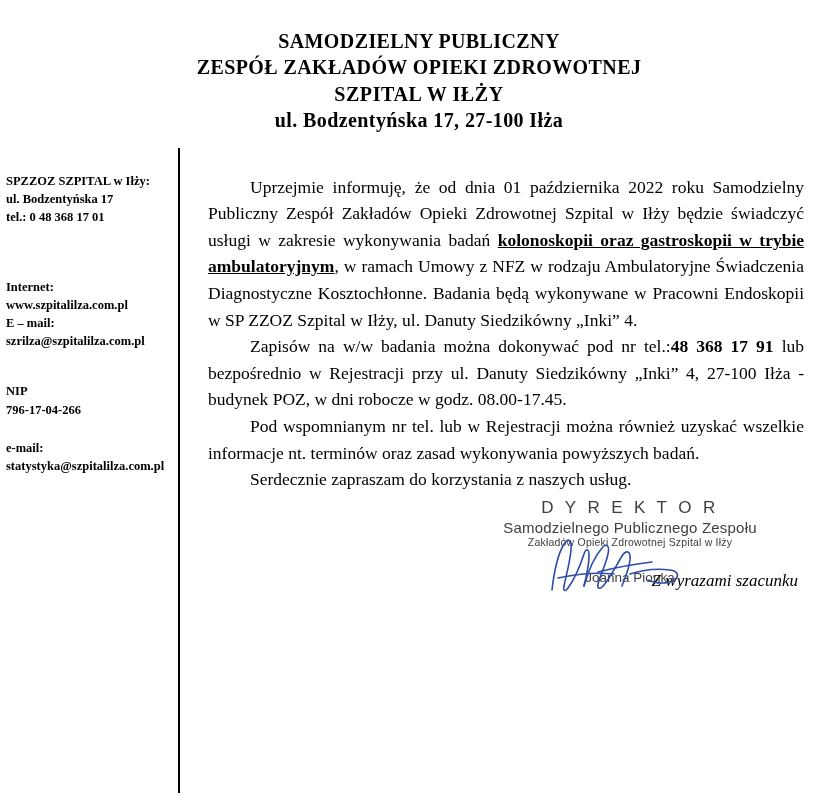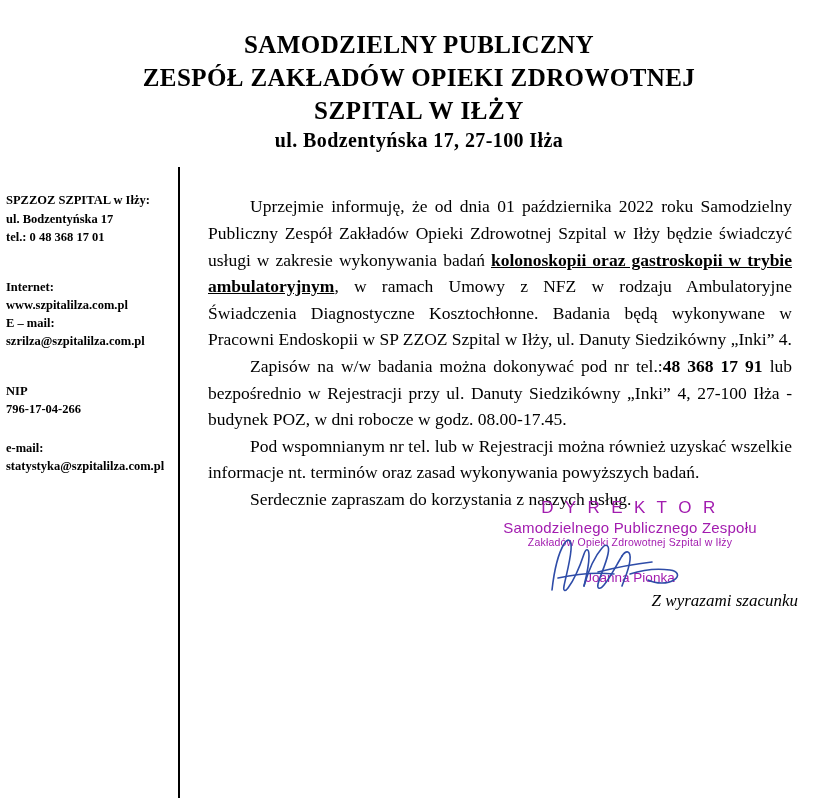"SAMODZIELNY PUBLICZNY" .header-line { font-size: 25px -> 20px }
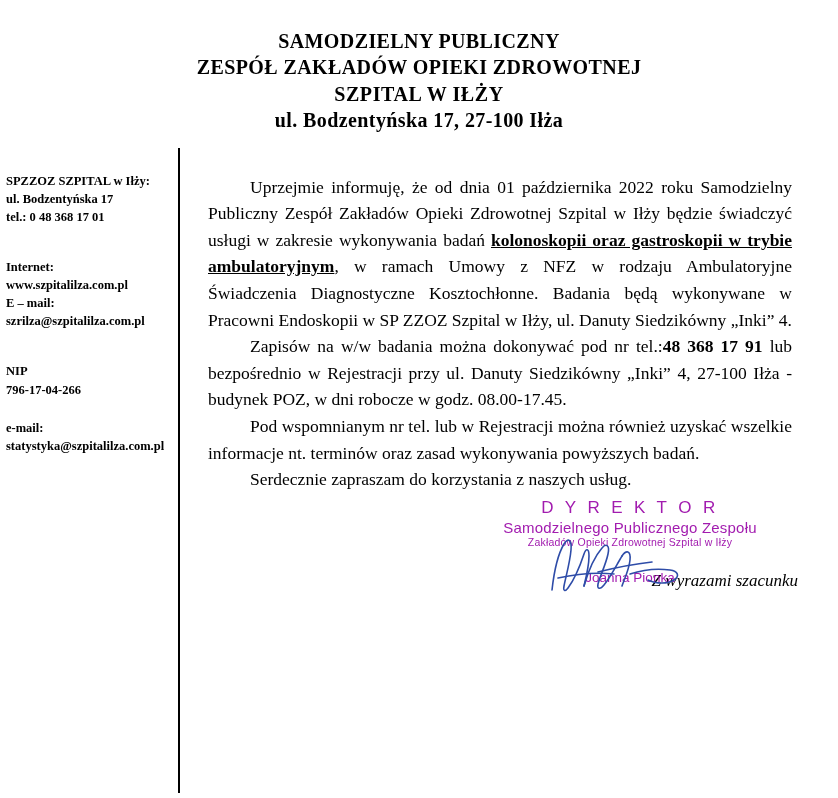"Uprzejmie informuję, że od dnia" .letter p { margin: 0 12px 0 0 -> 0 0 0 0 }
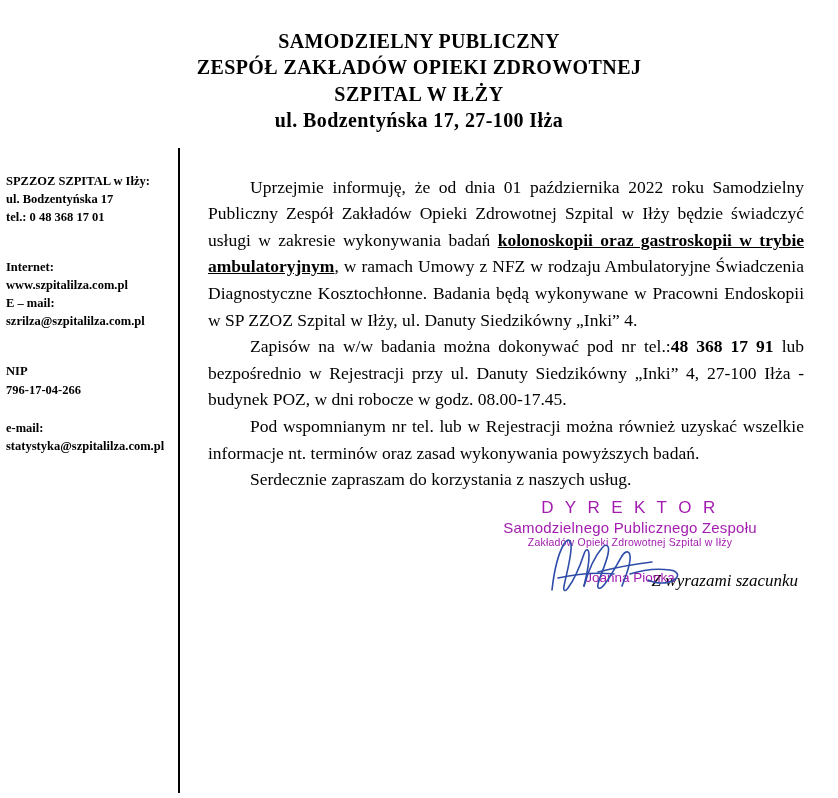"Internet:" .sb-2 { margin-top: 32px -> 52px }
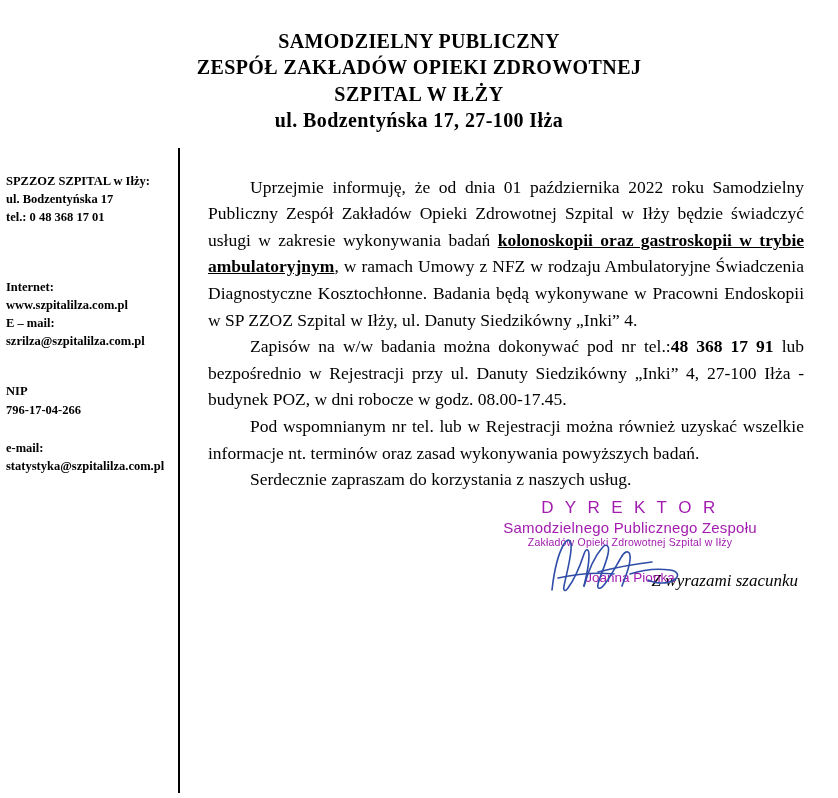"D Y R E K" .stamp { color: #a21caf -> #404040 }
